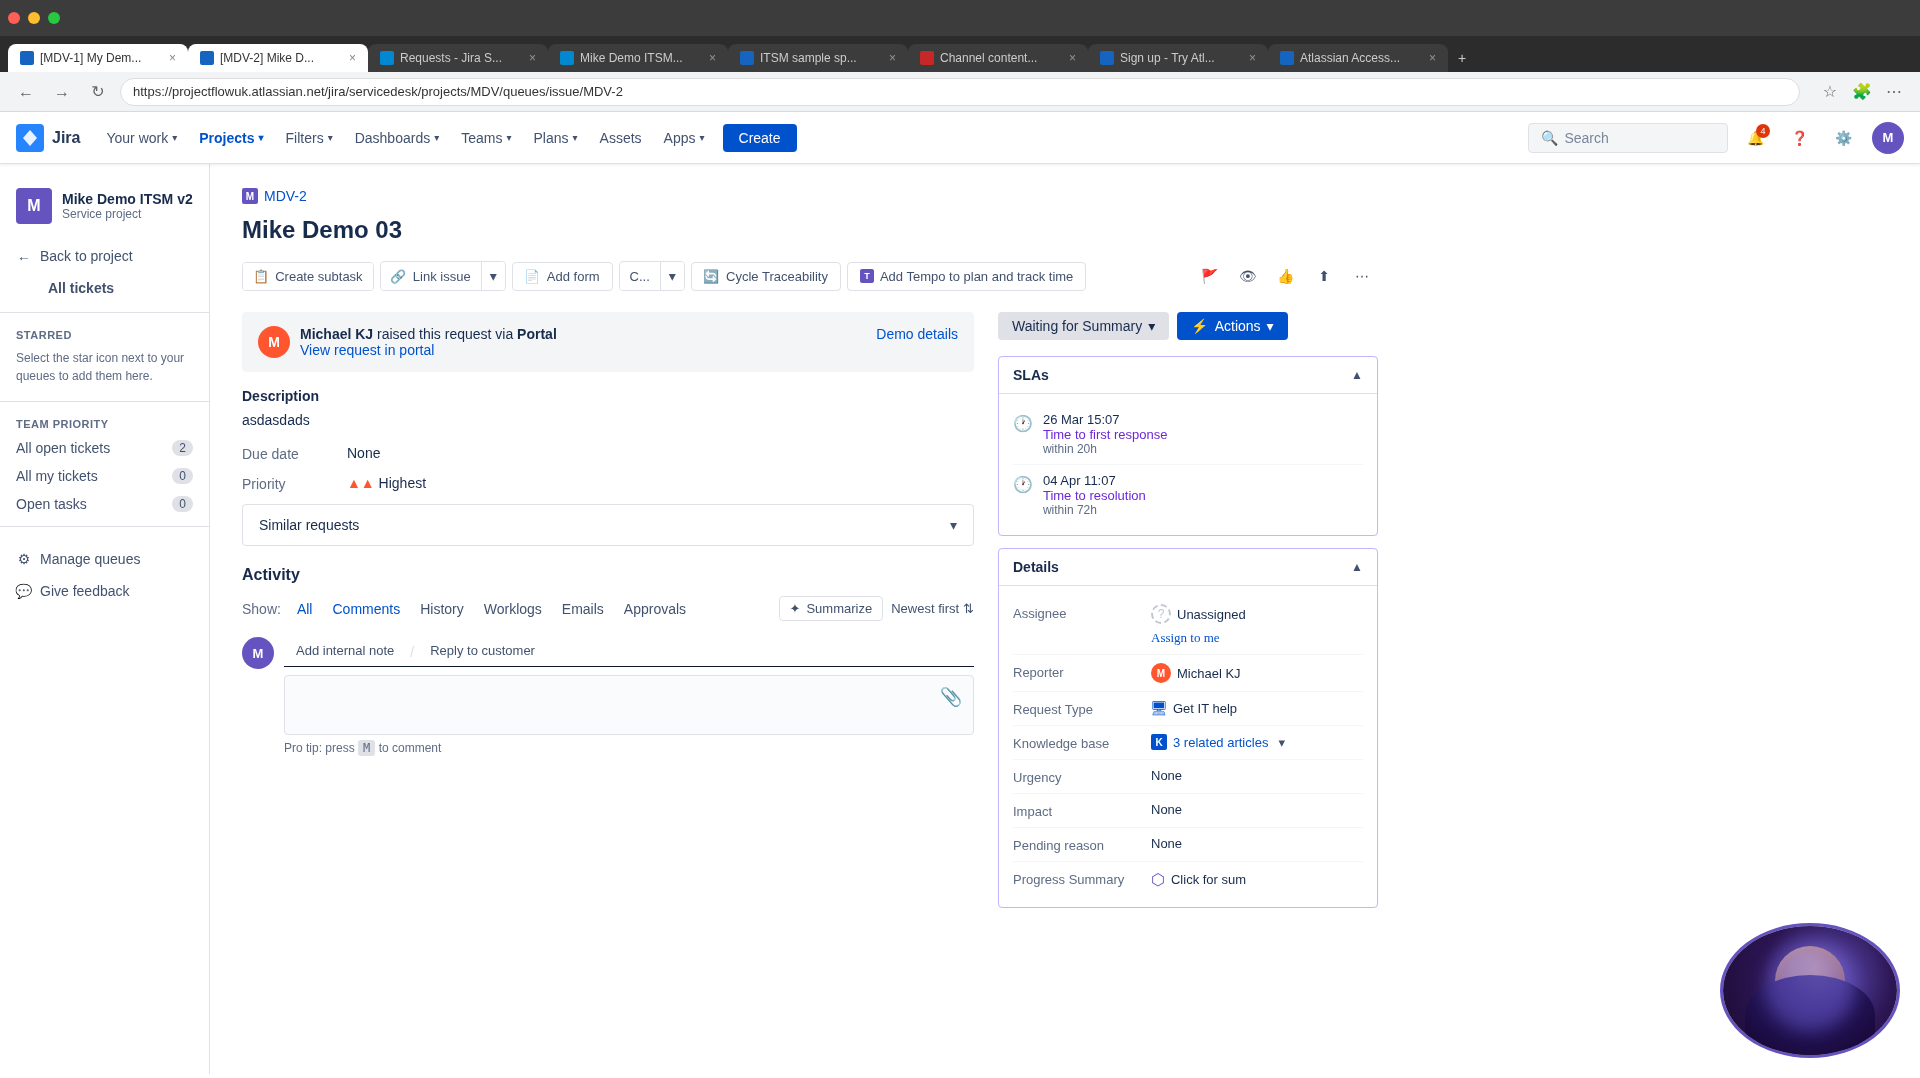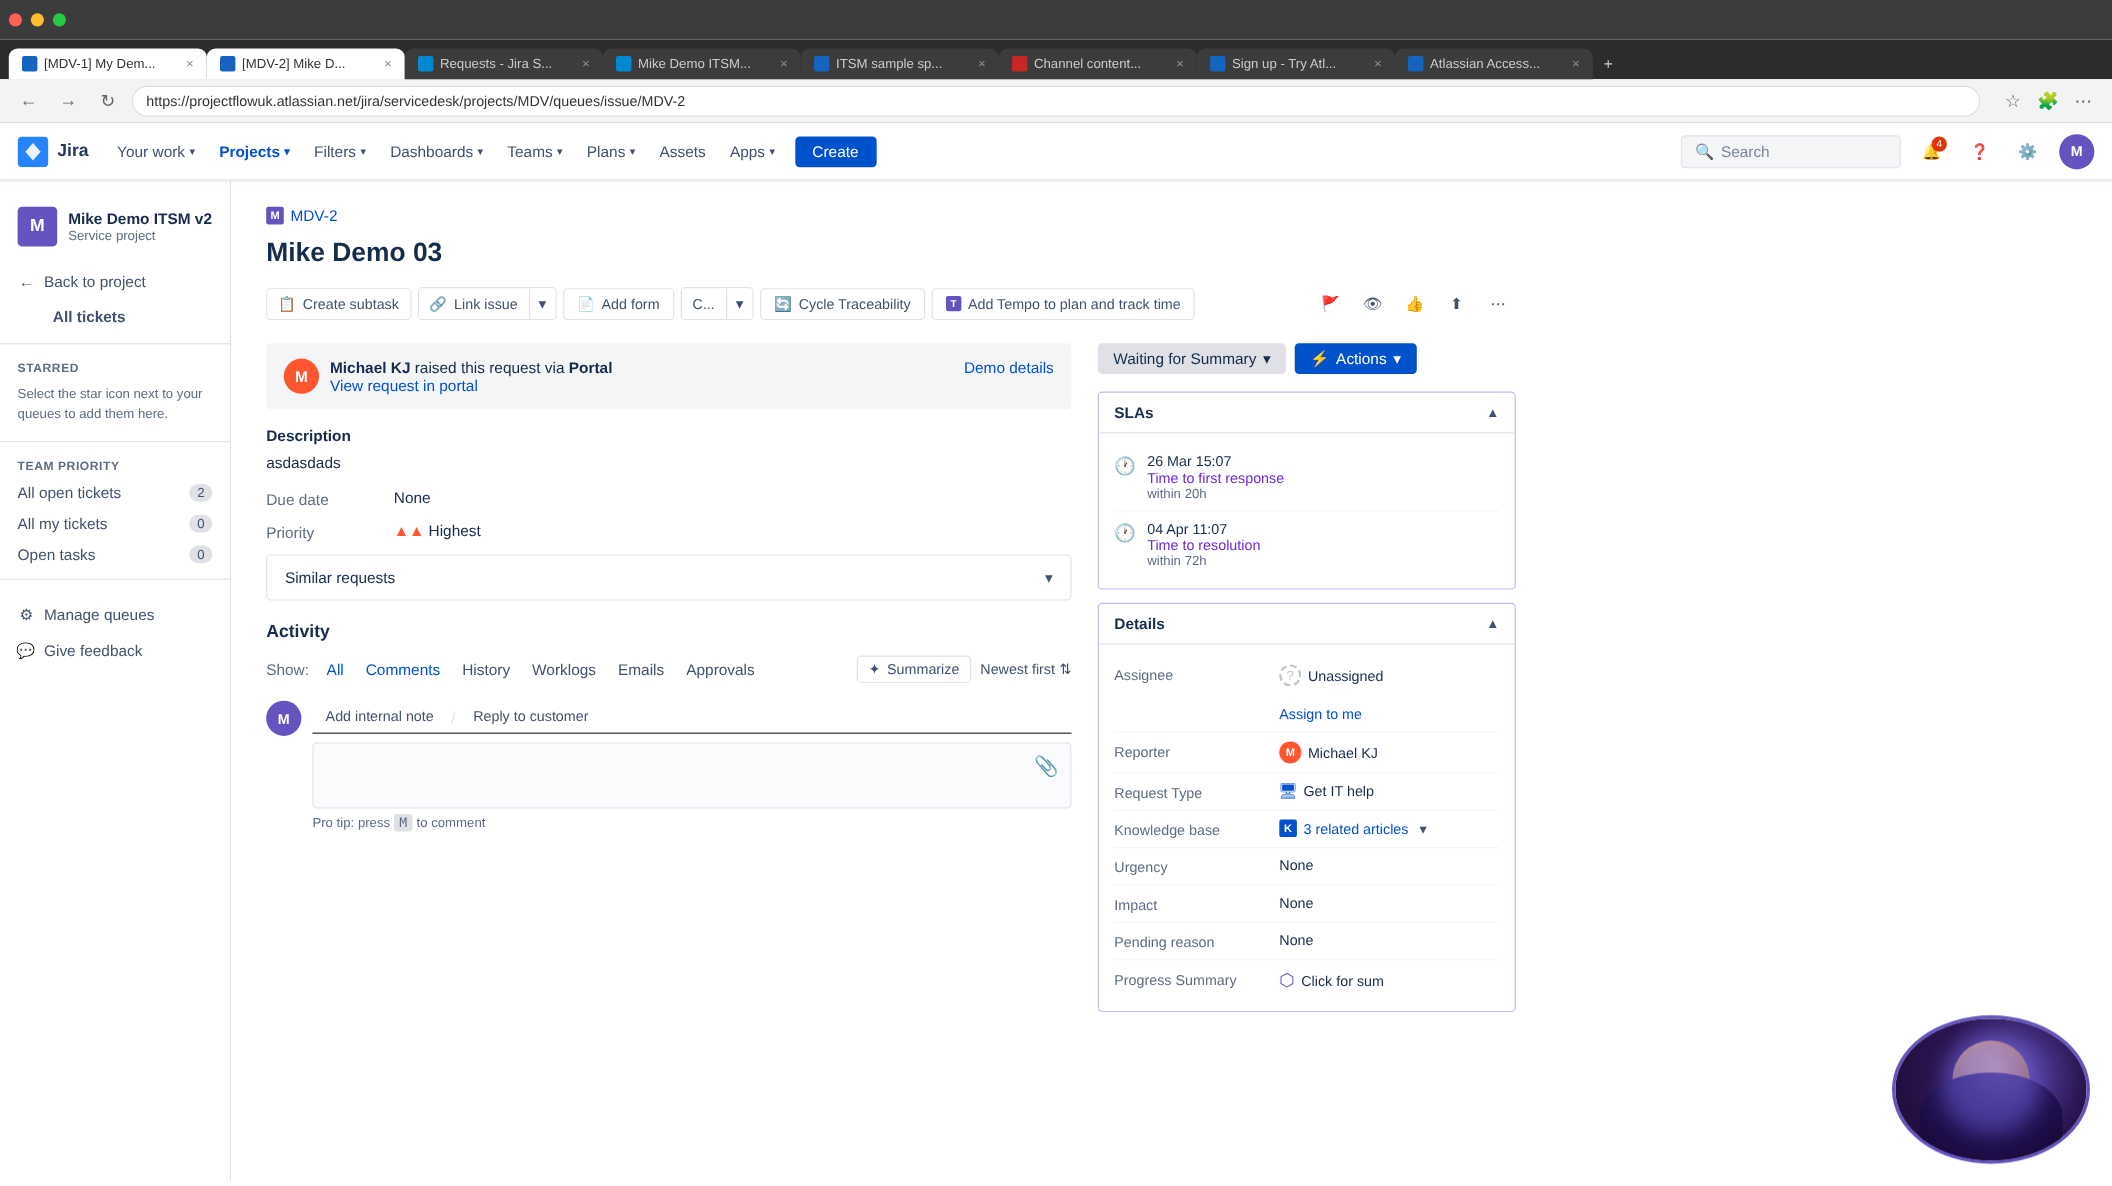"Due date" .field-row { align-items: flex-start -> center; gap: 16px -> 5px }
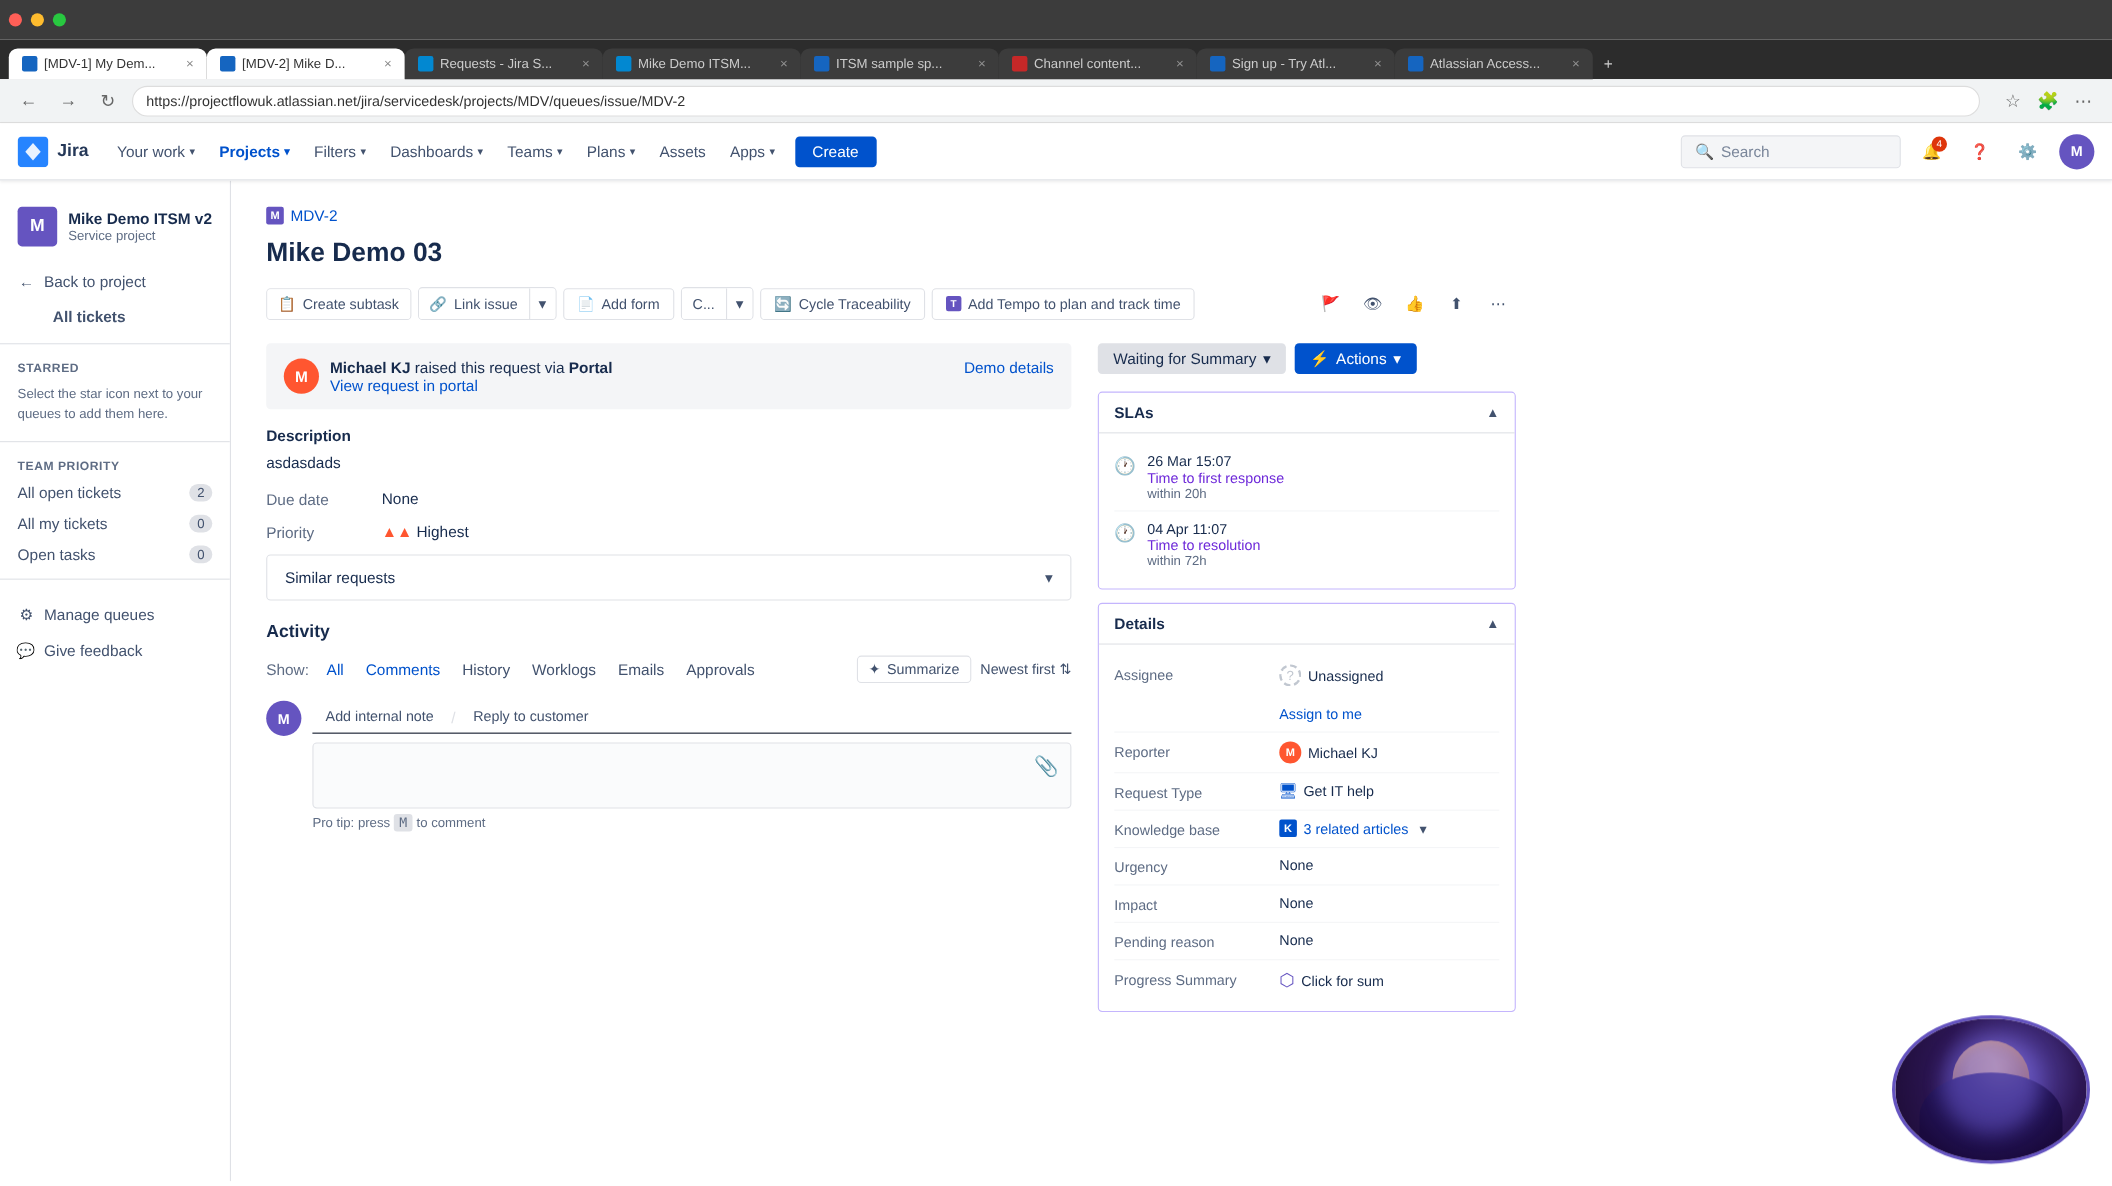"Assignee" .detail-row { gap: 20px -> 8px }
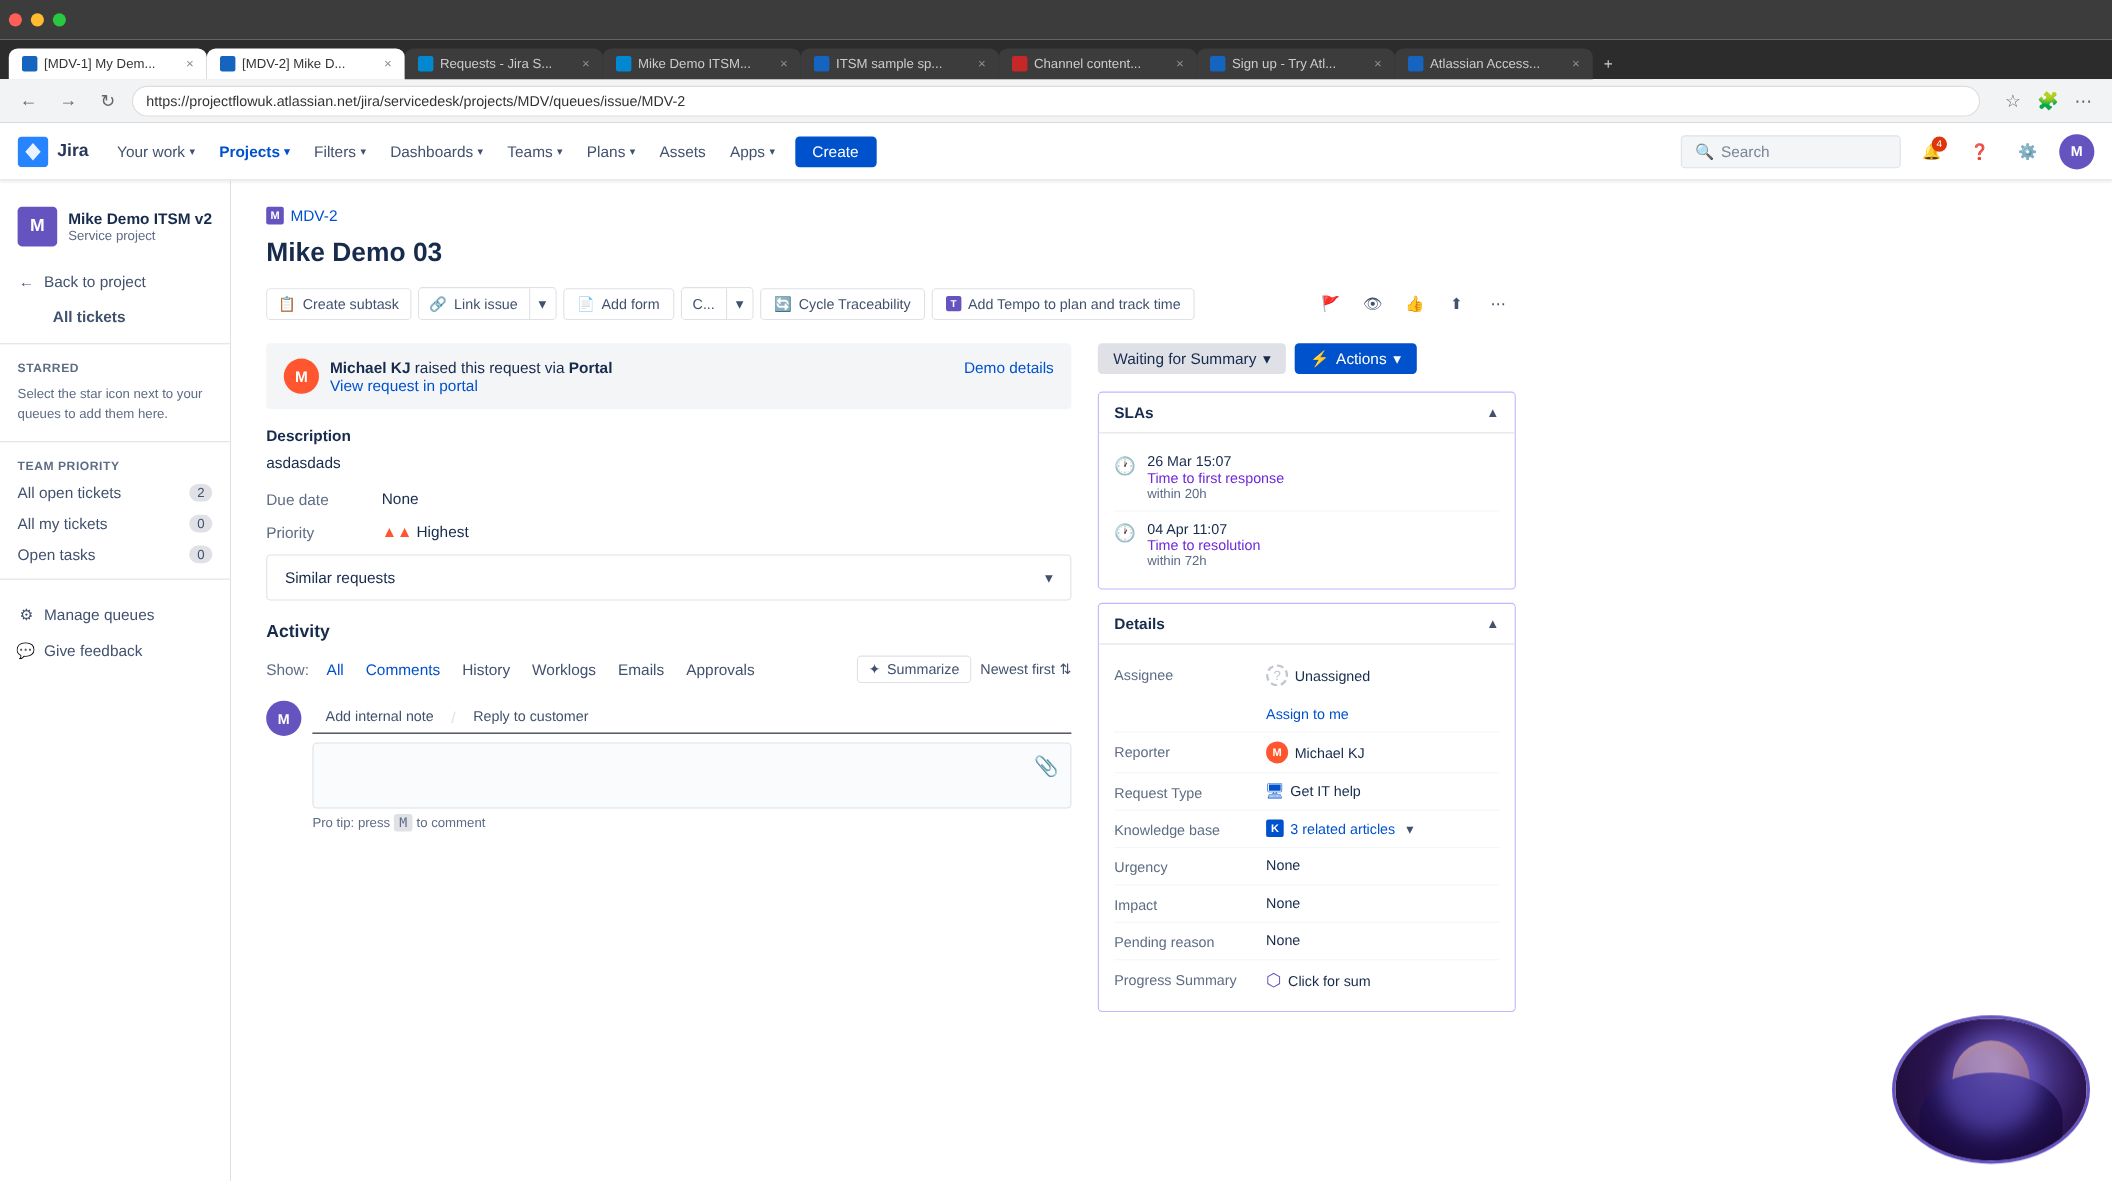"Assign to me" div { font-family: none -> Liberation Serif, serif; margin-top: 12px -> 0 }
